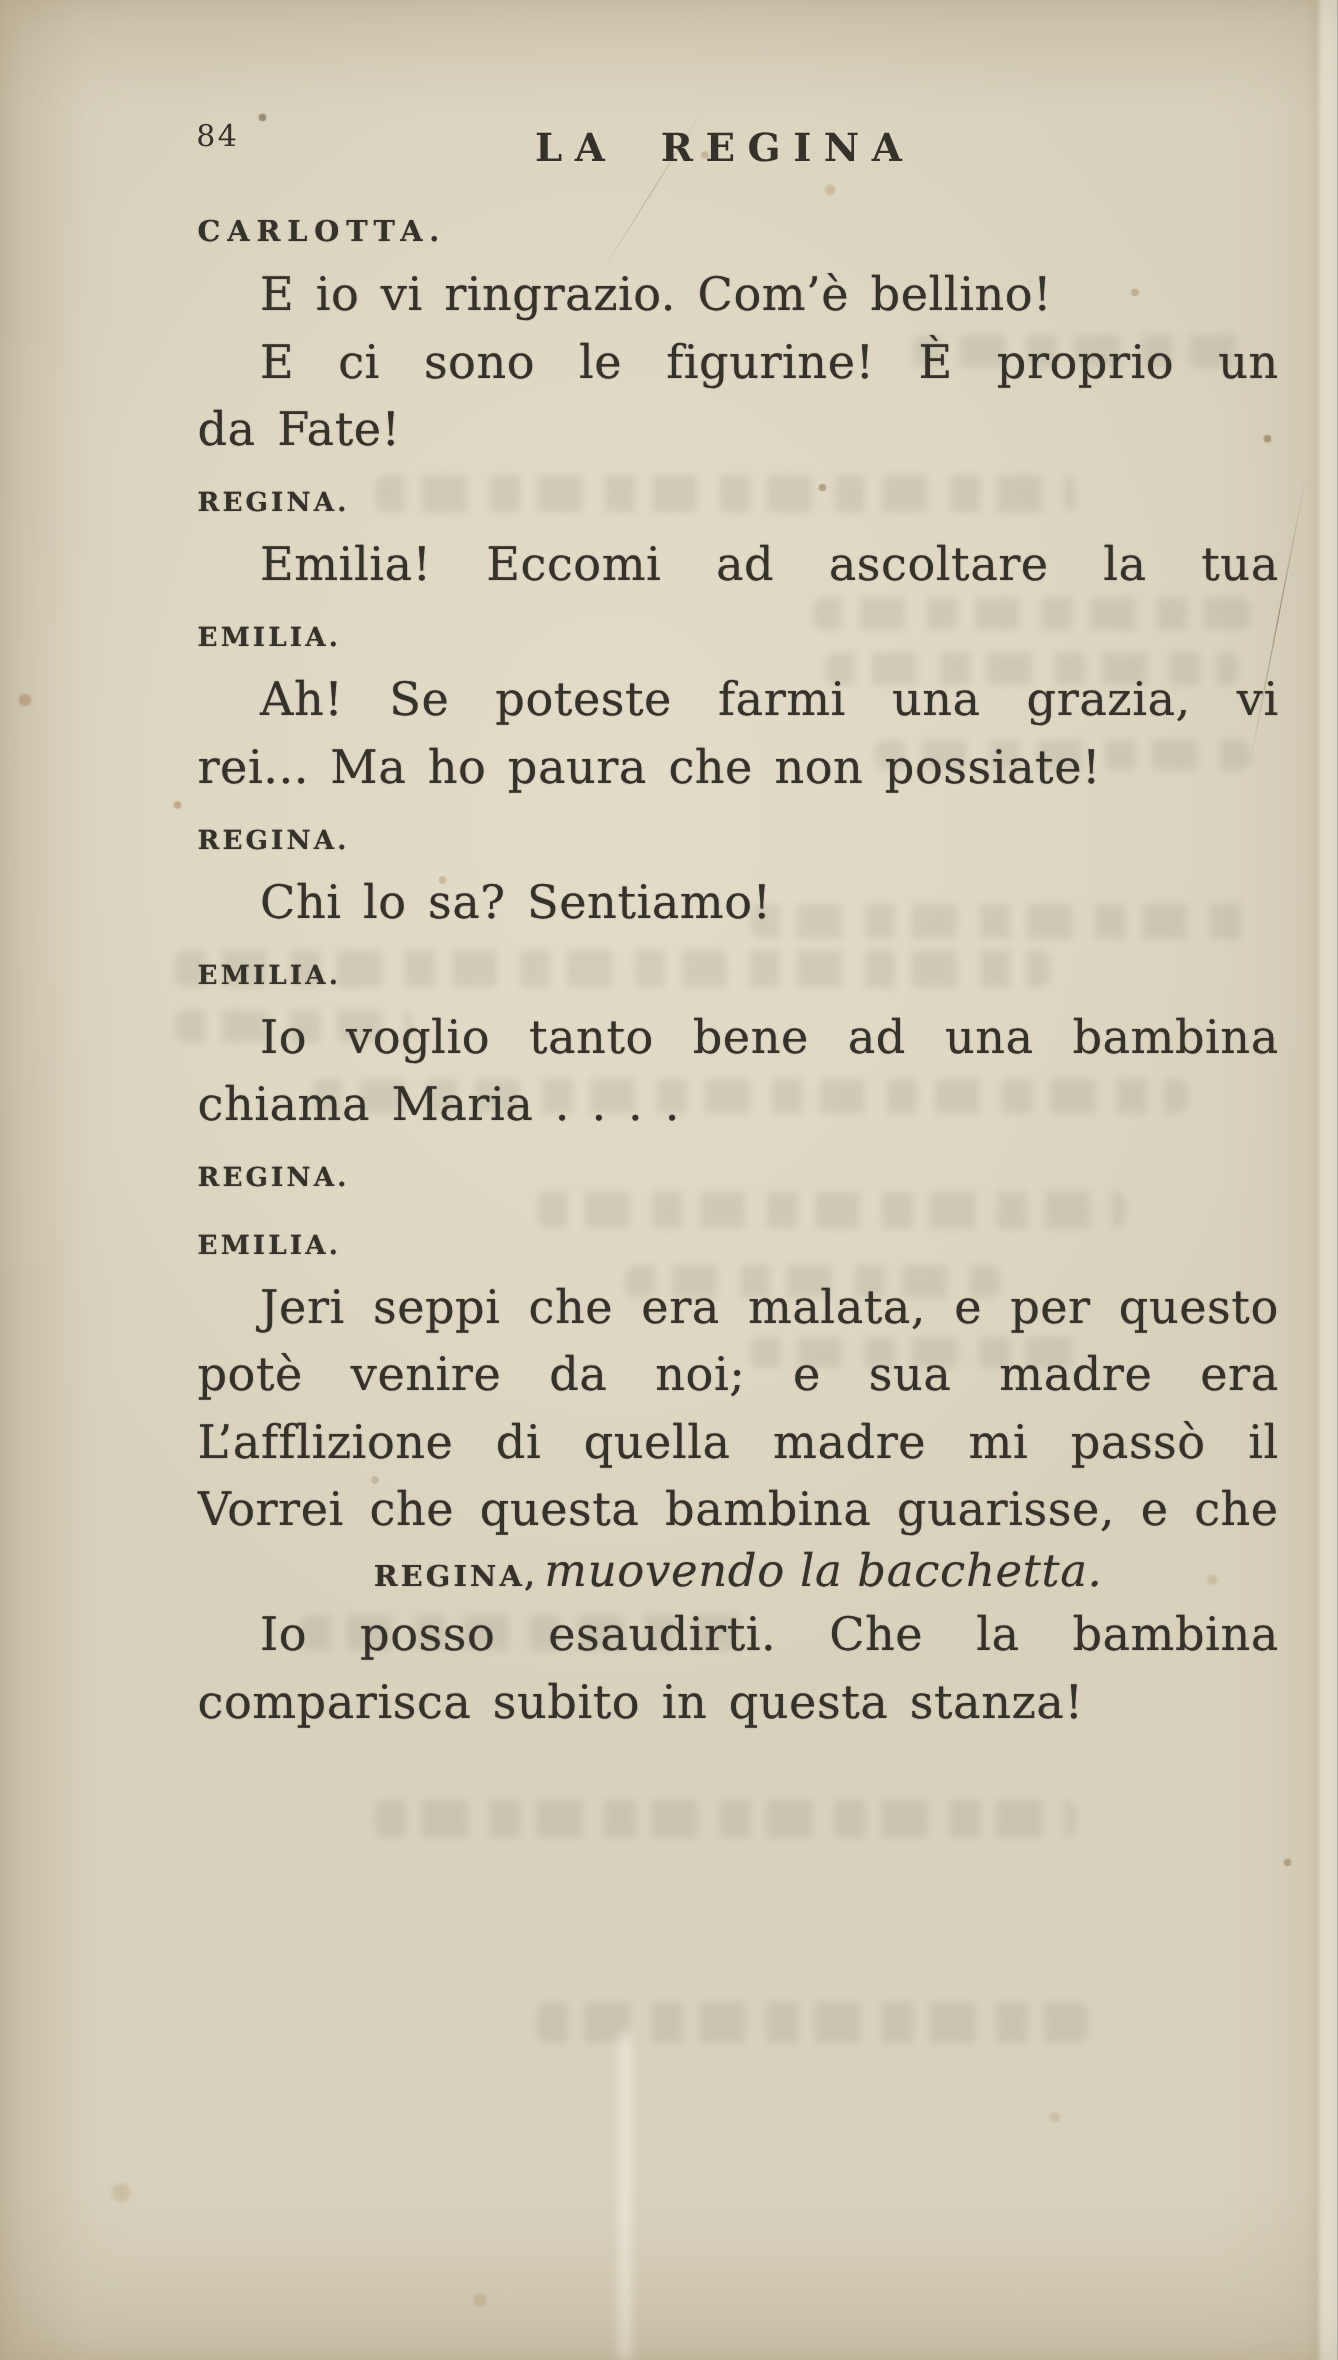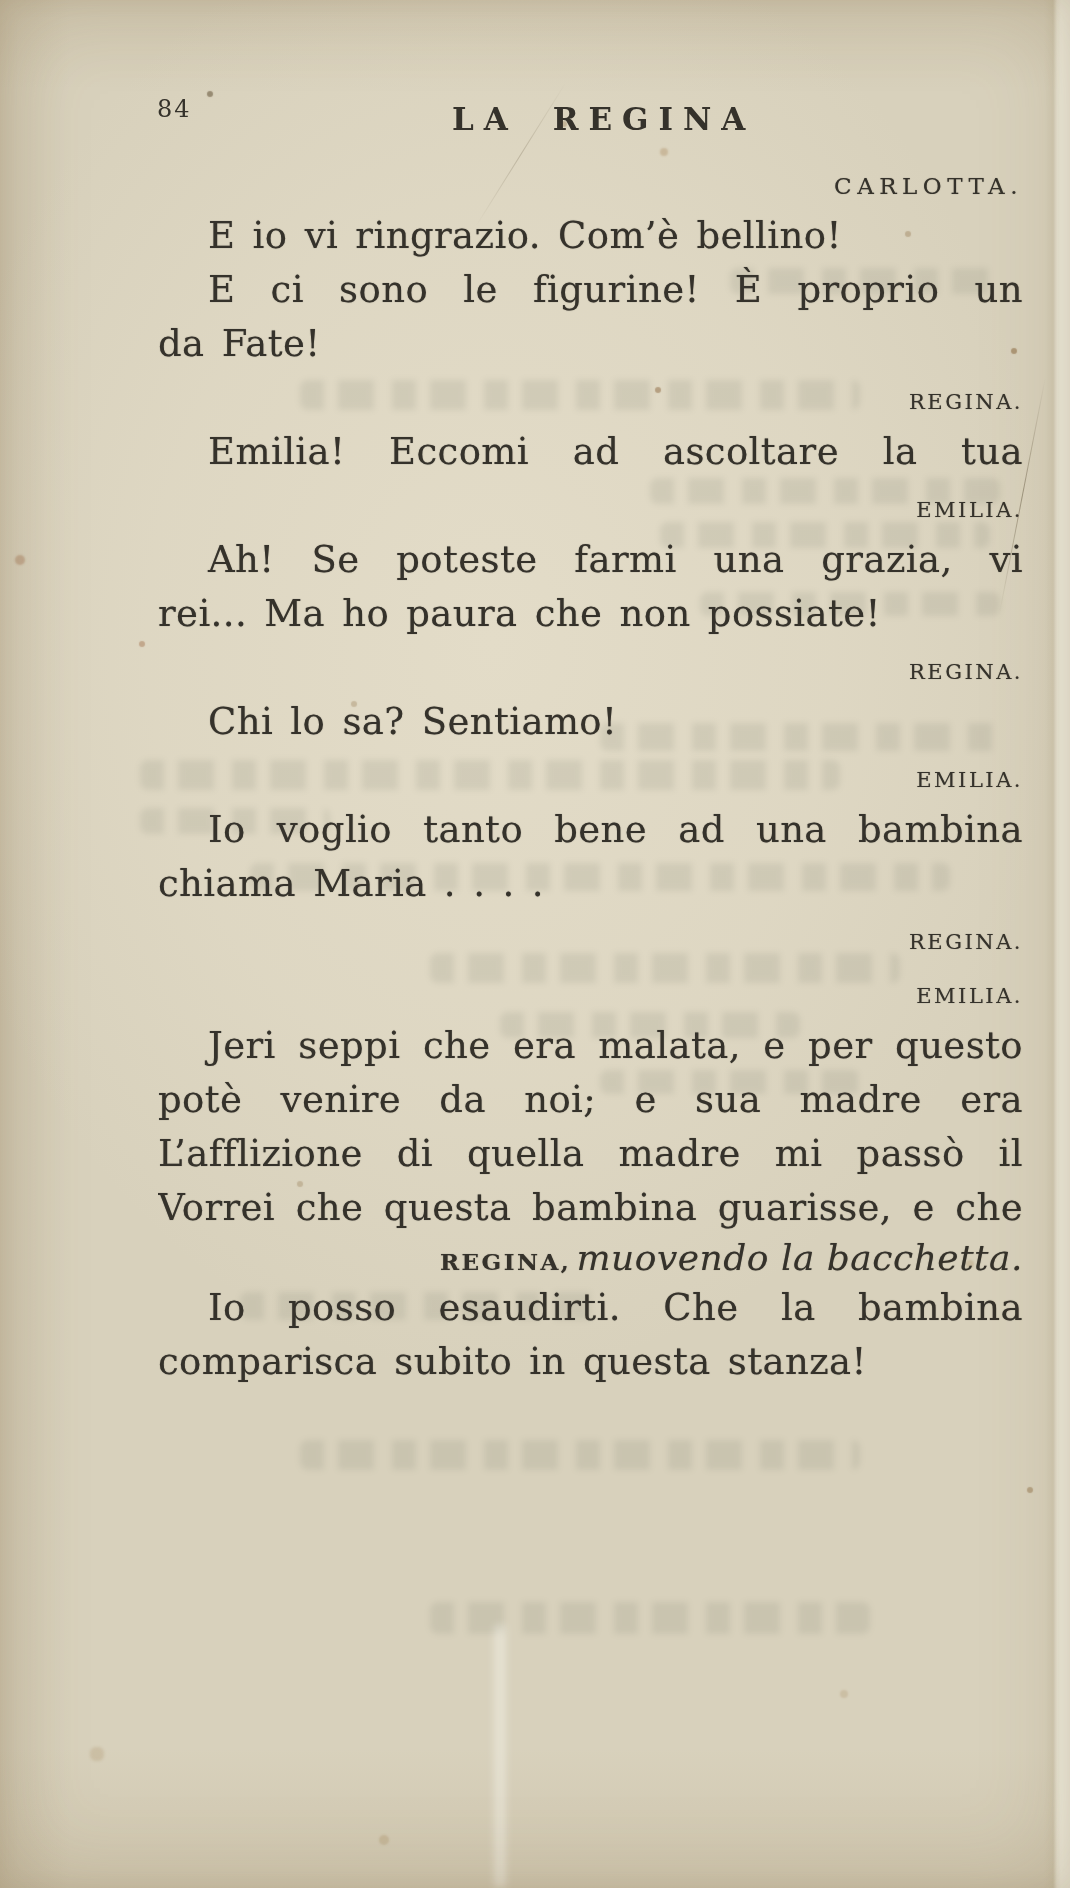"LA REGINA" .running-title { left: 452px -> 428px }
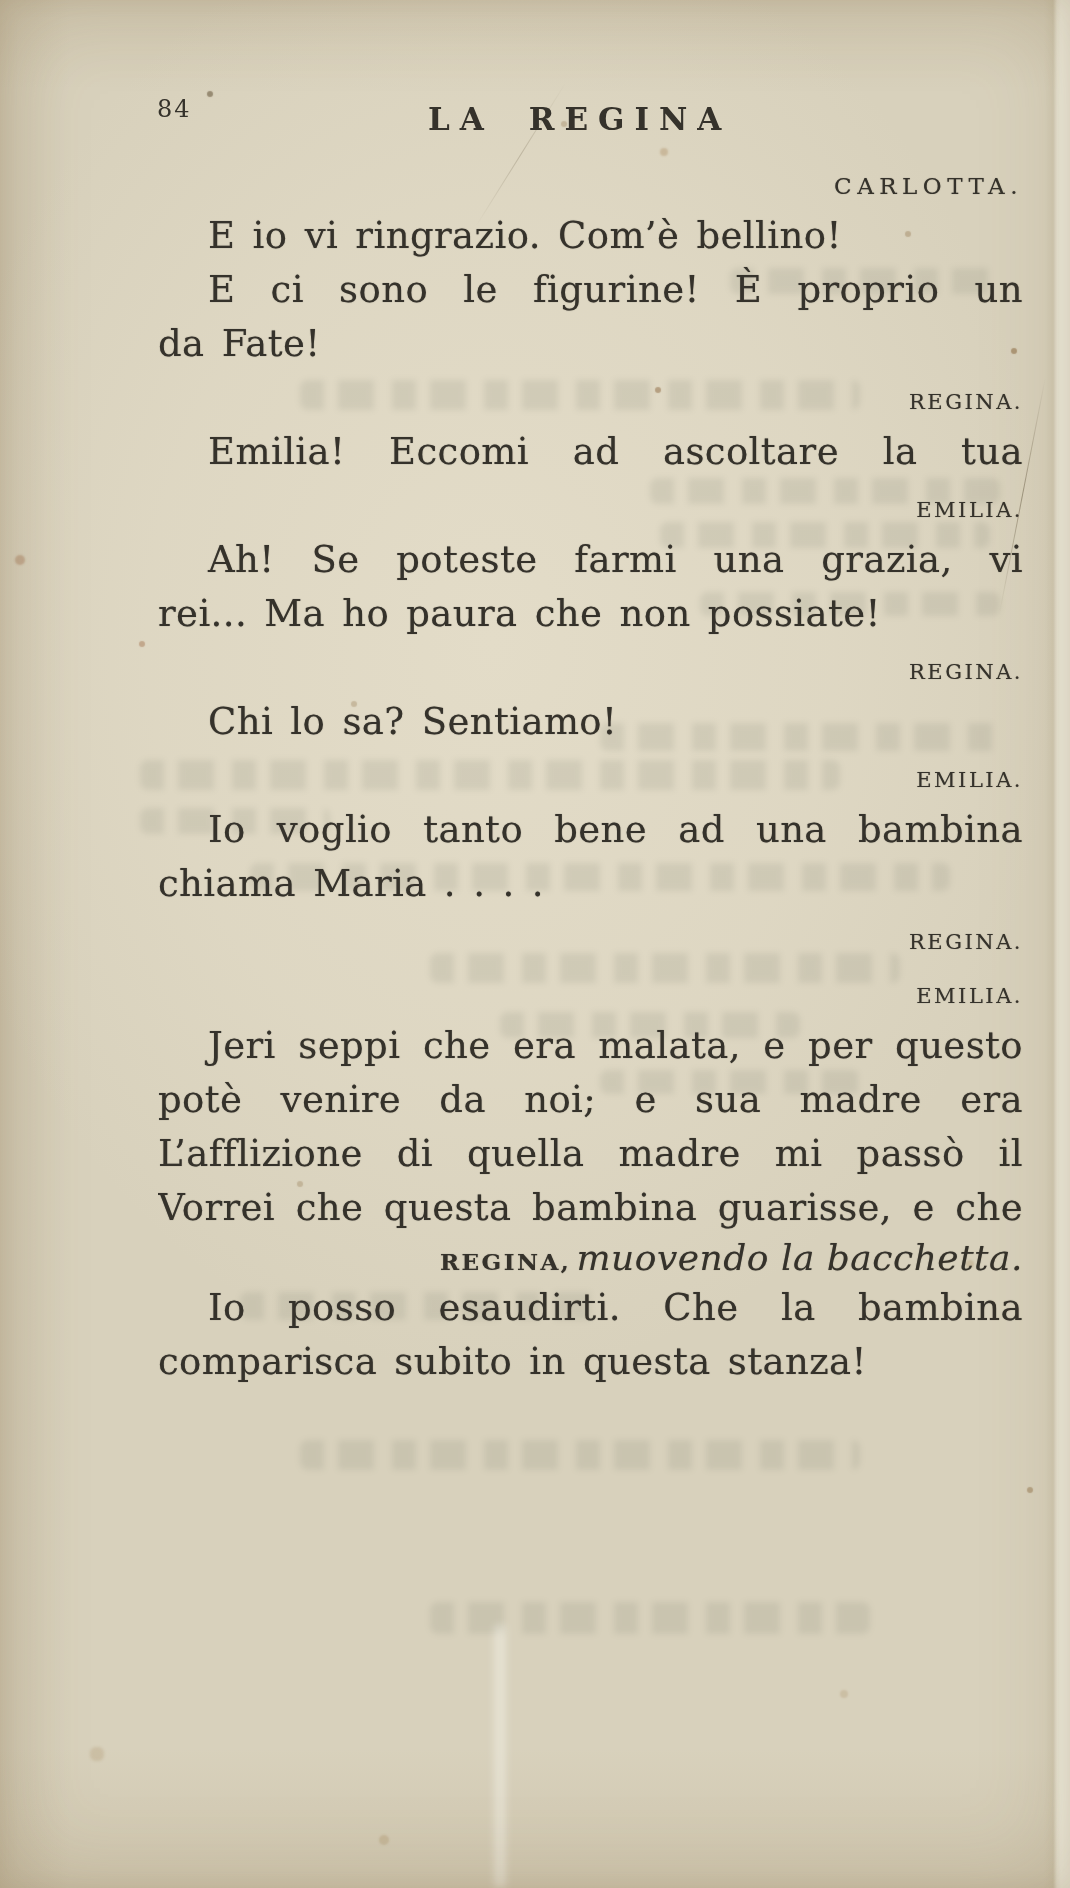"CARLOTTA." .speaker { font-weight: 400 -> 700; text-align: right -> left }
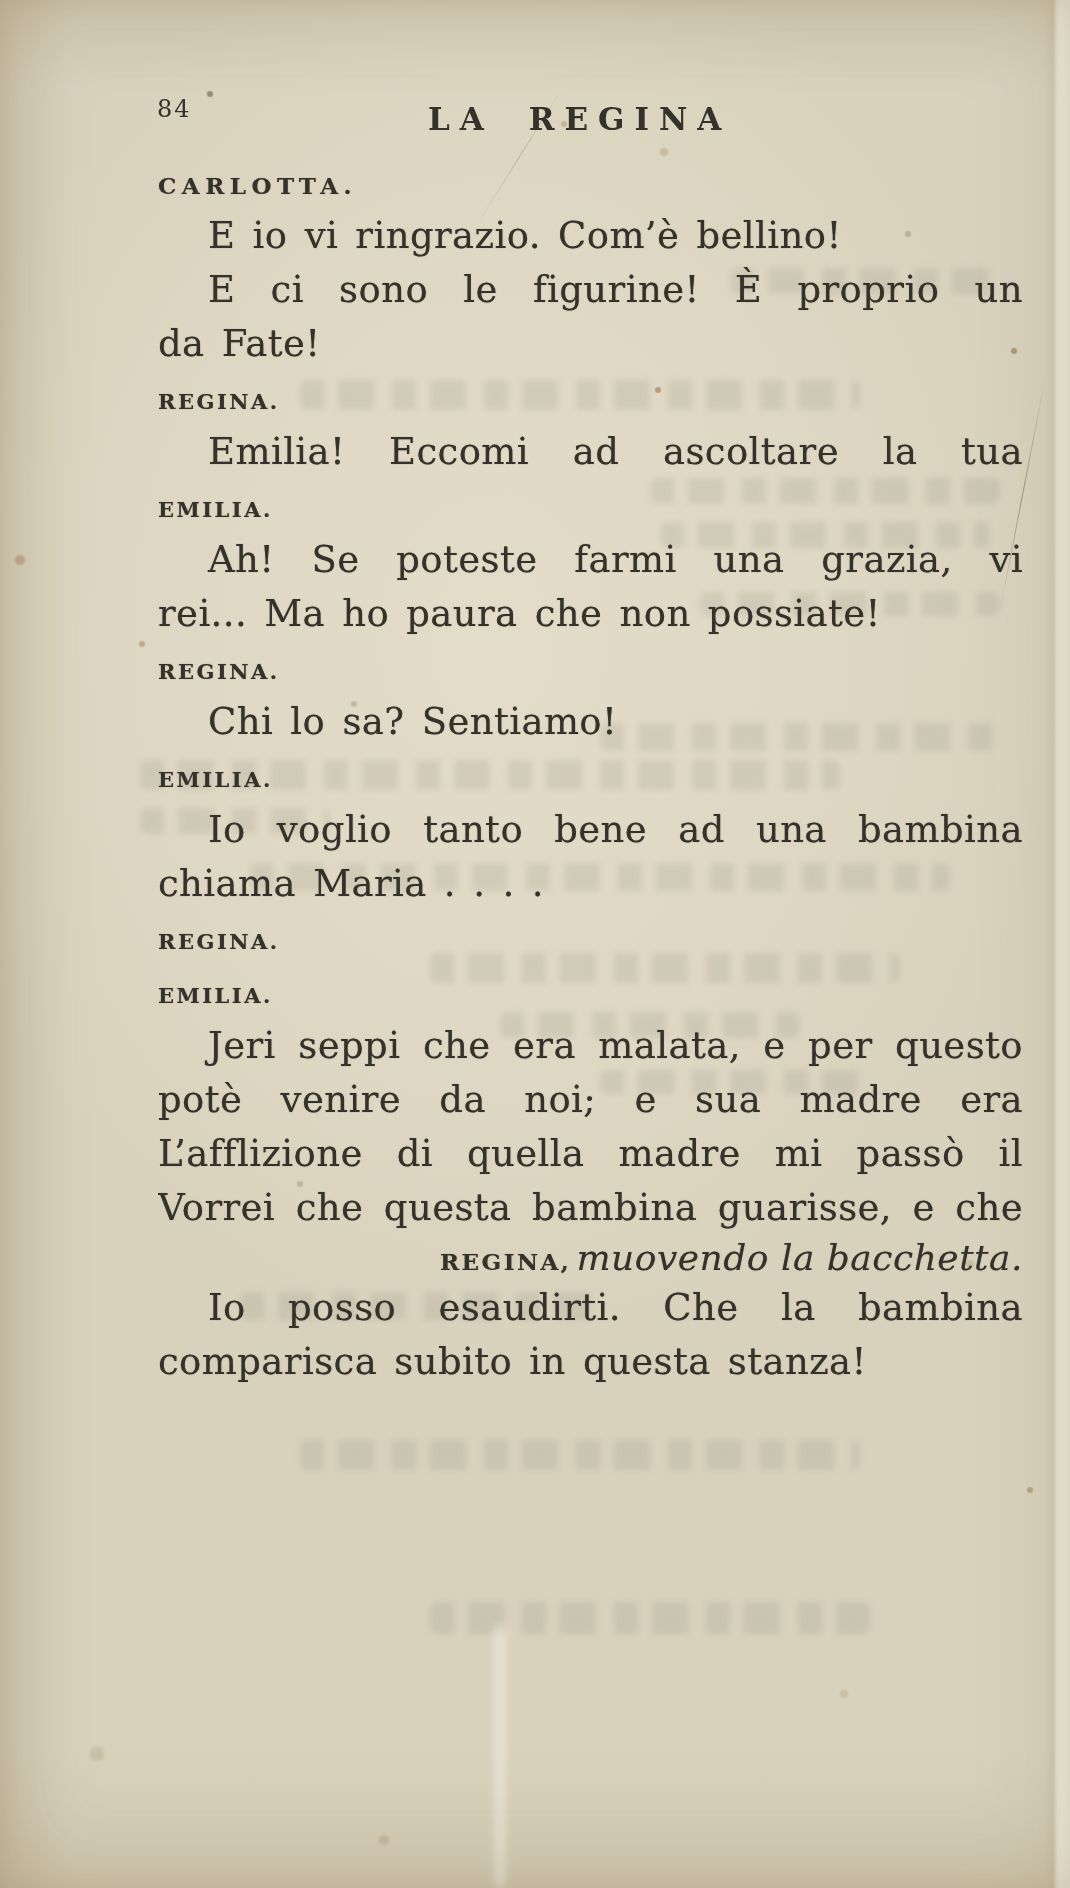"REGINA, muovendo la bacchetta." .speaker-direction { text-align: right -> center }
